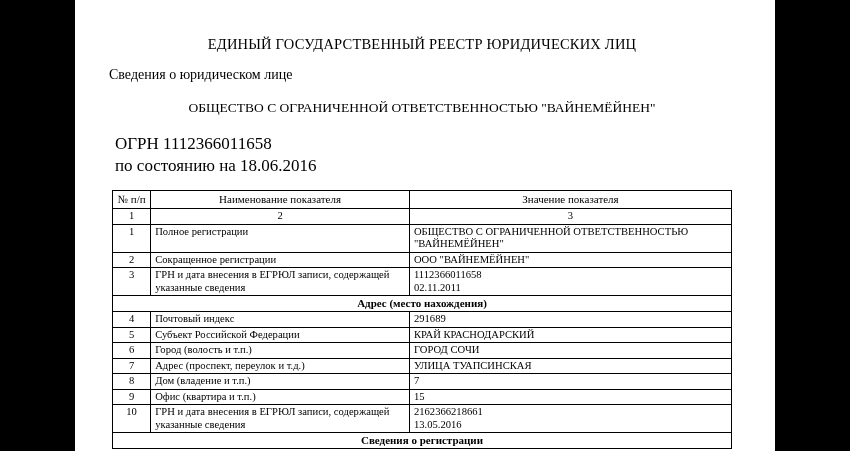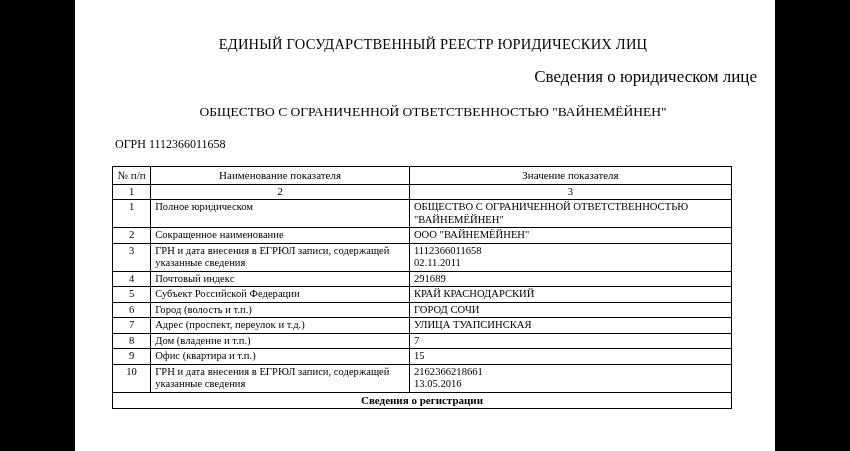"ЕДИНЫЙ ГОСУДАРСТВЕННЫЙ РЕЕСТР" #page { padding: 28px 18px 0 34px -> 28px 40px 0 34px }
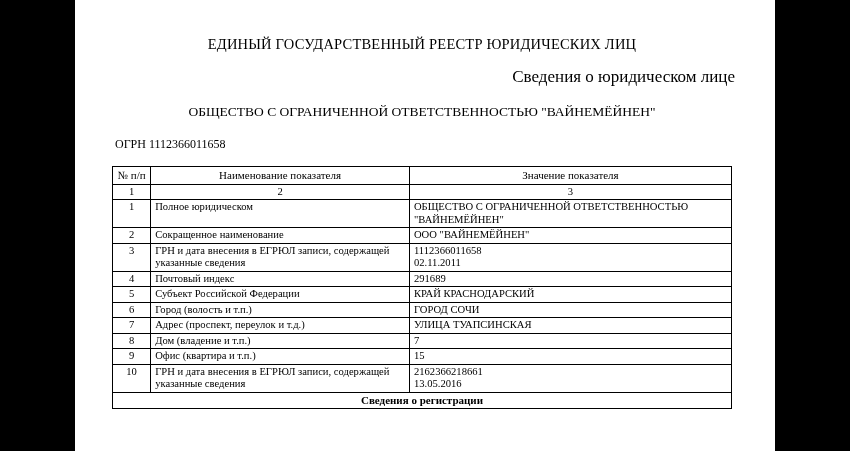"Сведения о юридическом лице" .doc-subtitle { font-size: 17px -> 14px; text-align: right -> left }
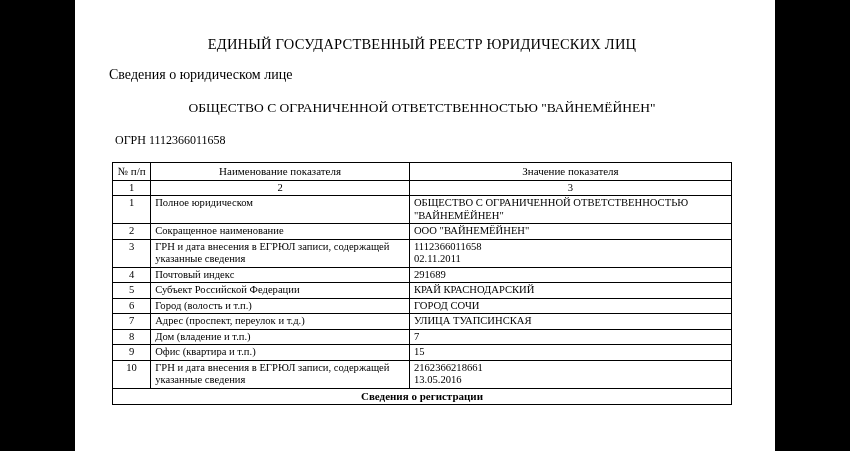"ОГРН 1112366011658" .meta { font-size: 12px -> 17px }
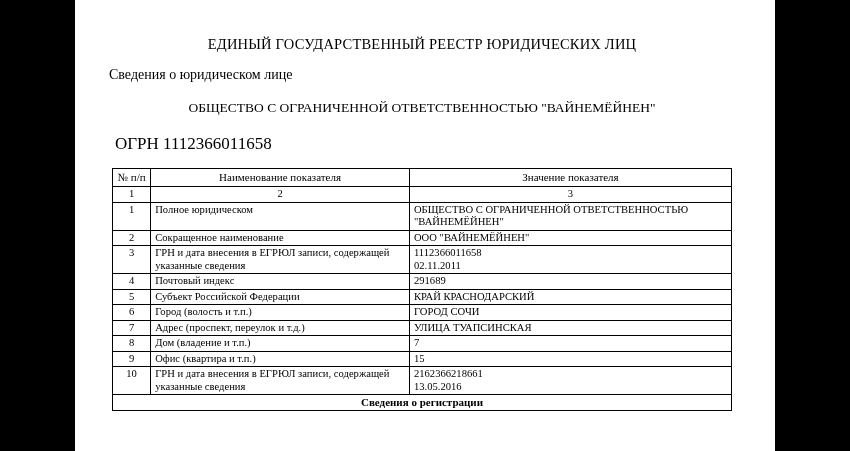"по состоянию на 18.06.2016" div { html: none -> <div>по состоянию на 18.06.2016</div> }
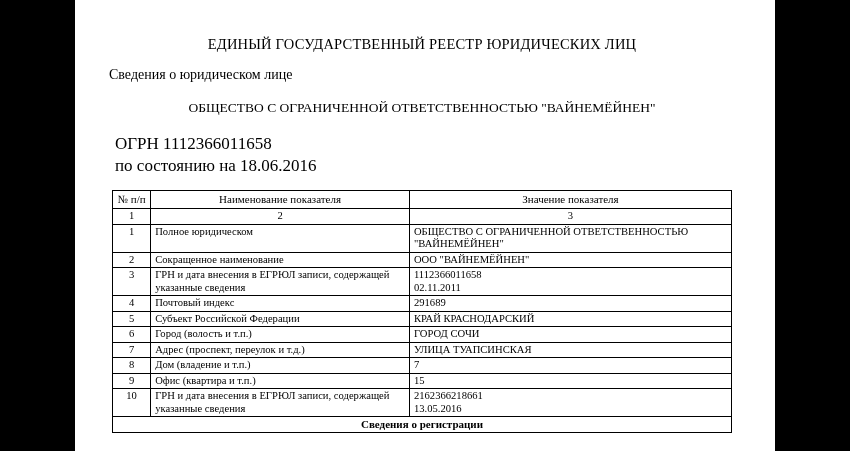"Полное юридическом" td.name { text: юридическом -> регистрации }
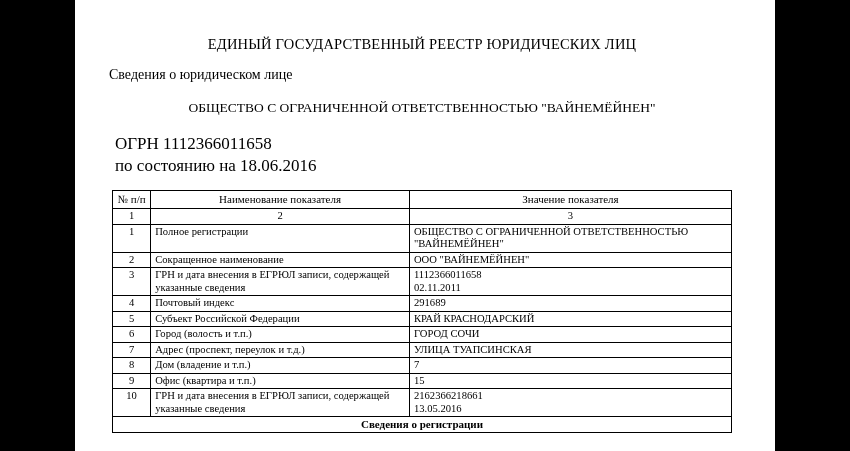"Сокращенное наименование" td.name { text: наименование -> регистрации }
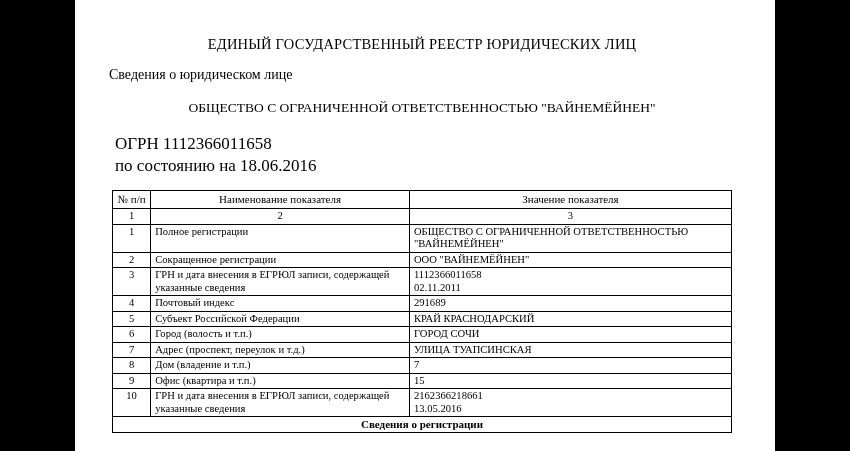"Адрес (место нахождения)" tr { html: none -> <tr> <td>Адрес (место нахождения)</td> </tr> }
